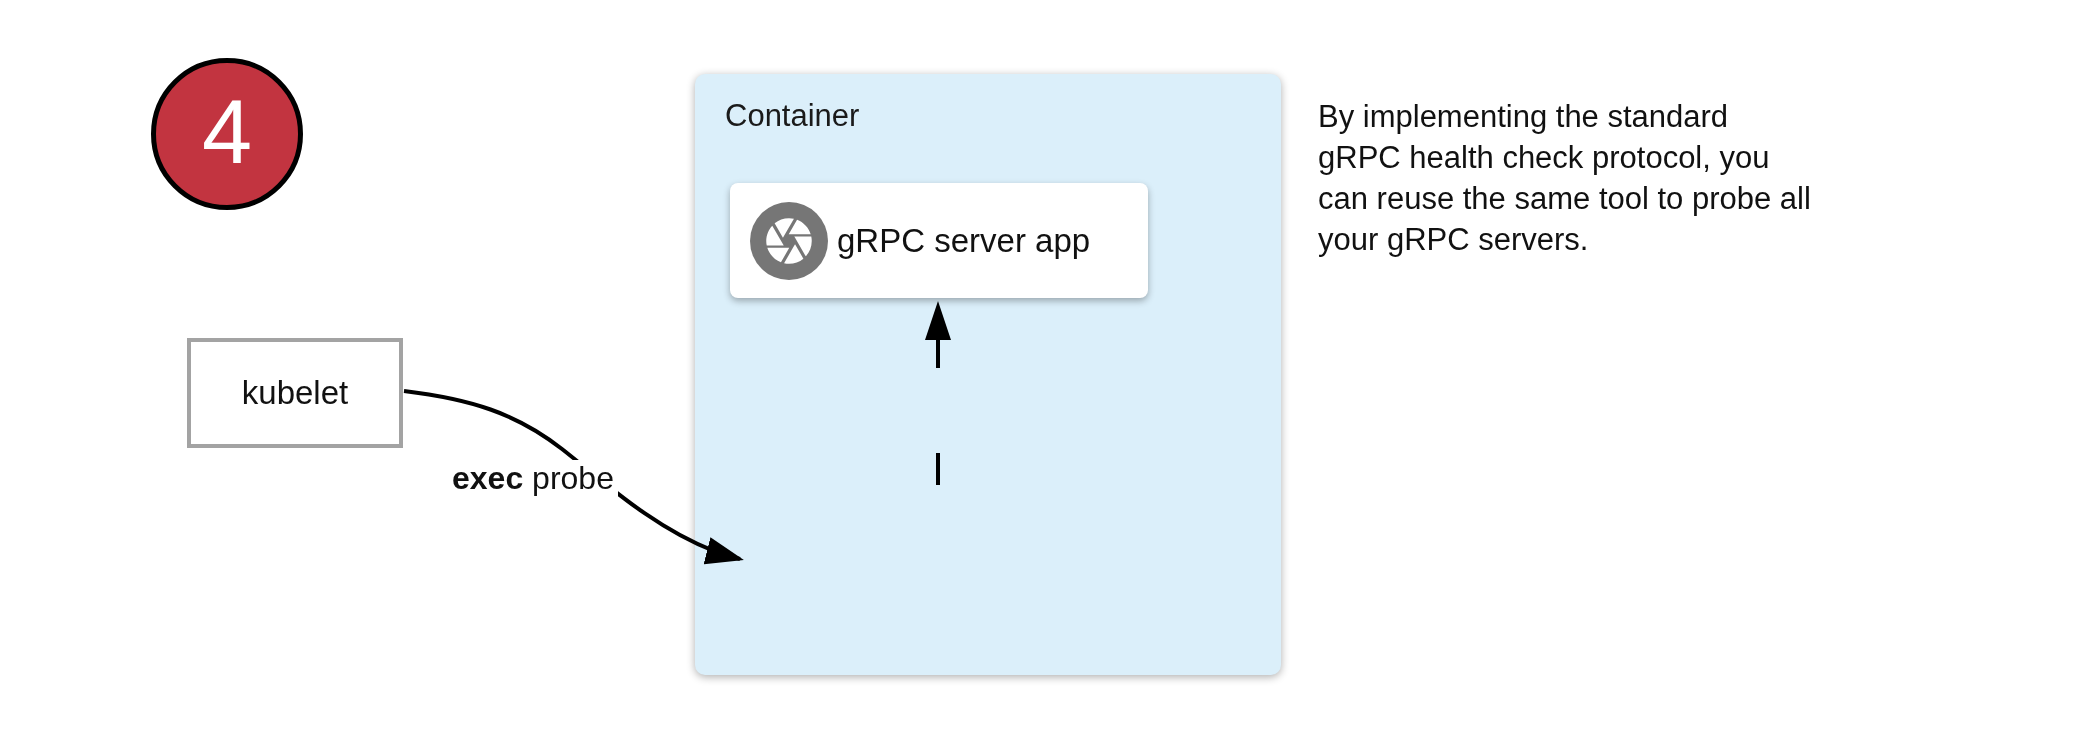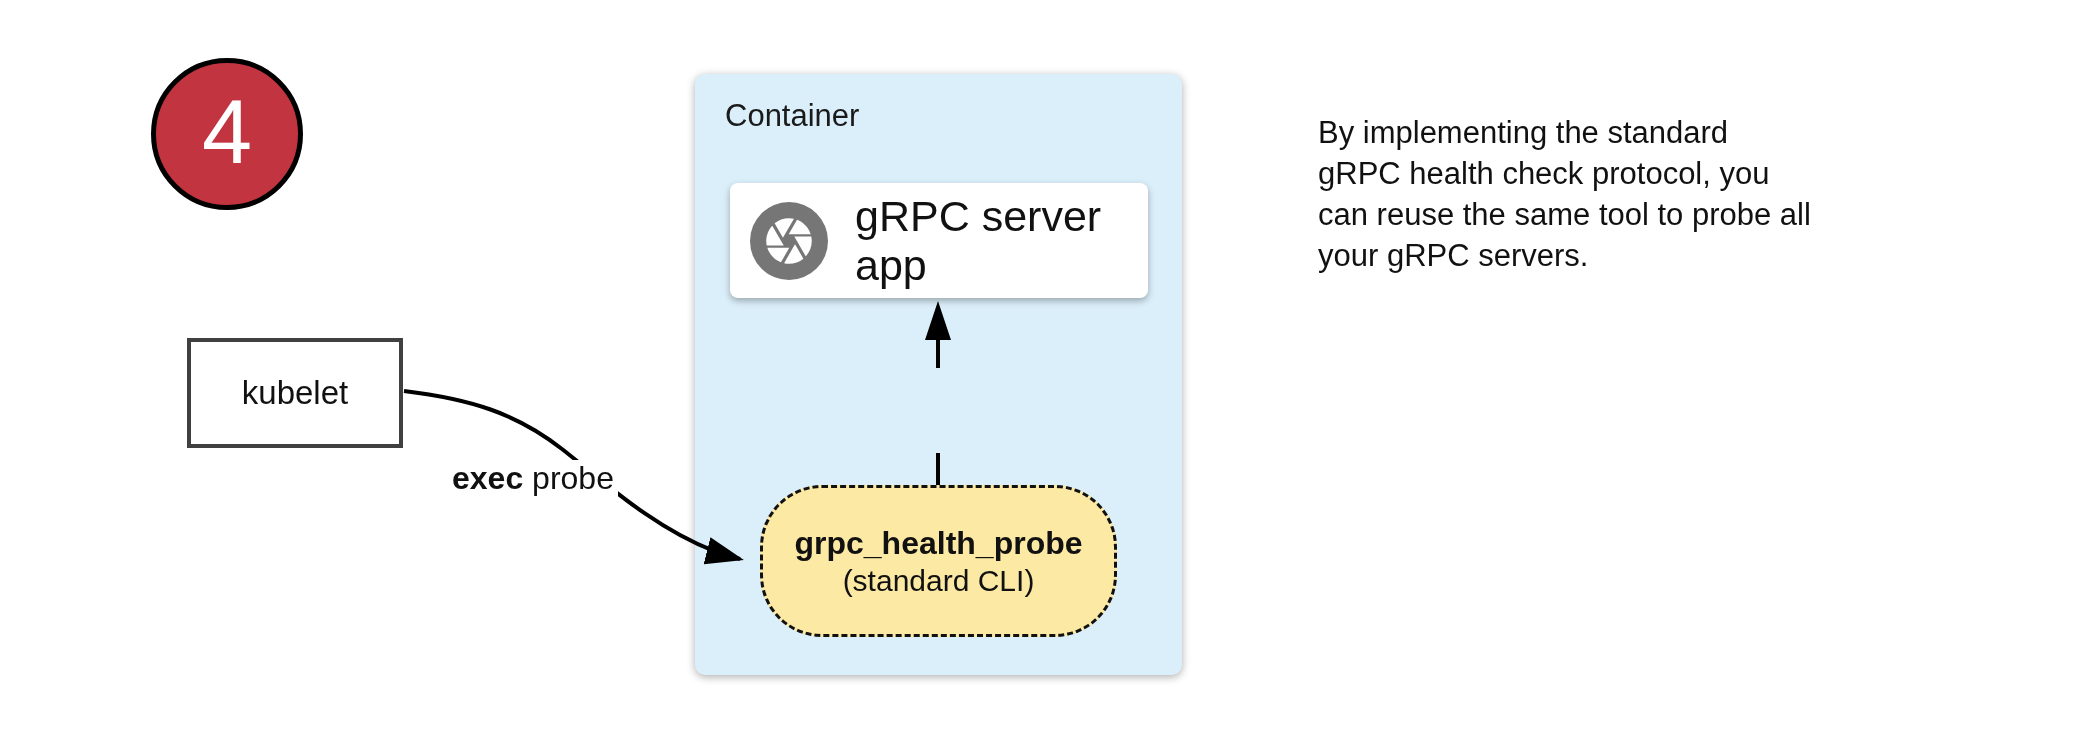"Container" .container-box { width: 487px -> 586px }
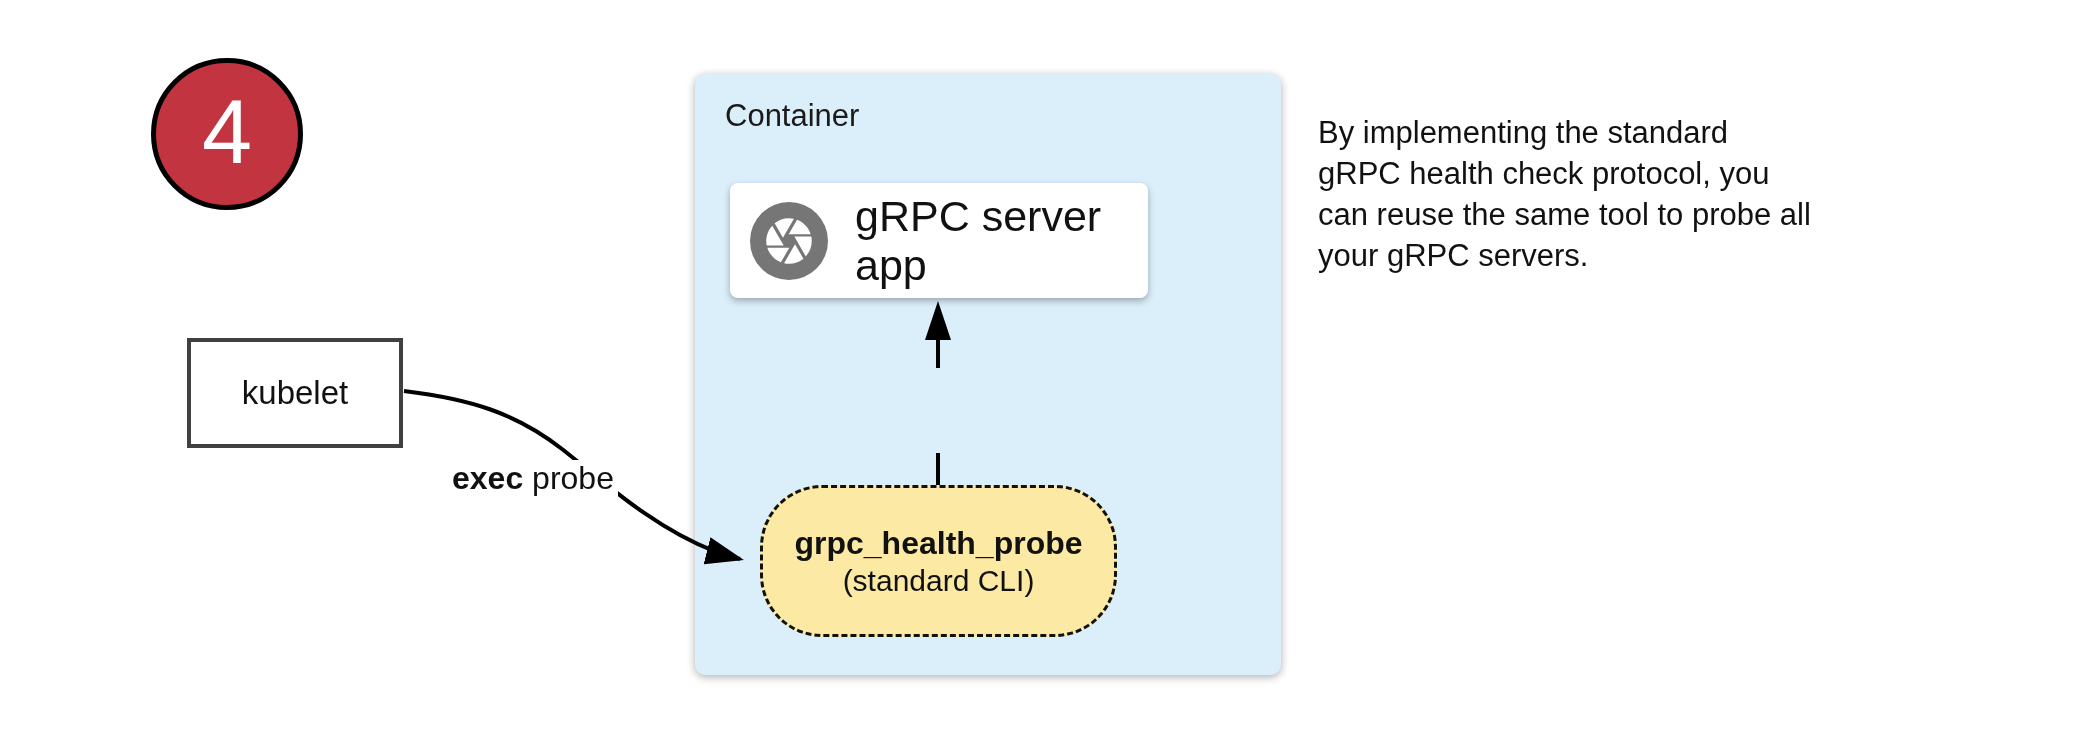"By implementing the standard" .note-text { top: 112px -> 96px }
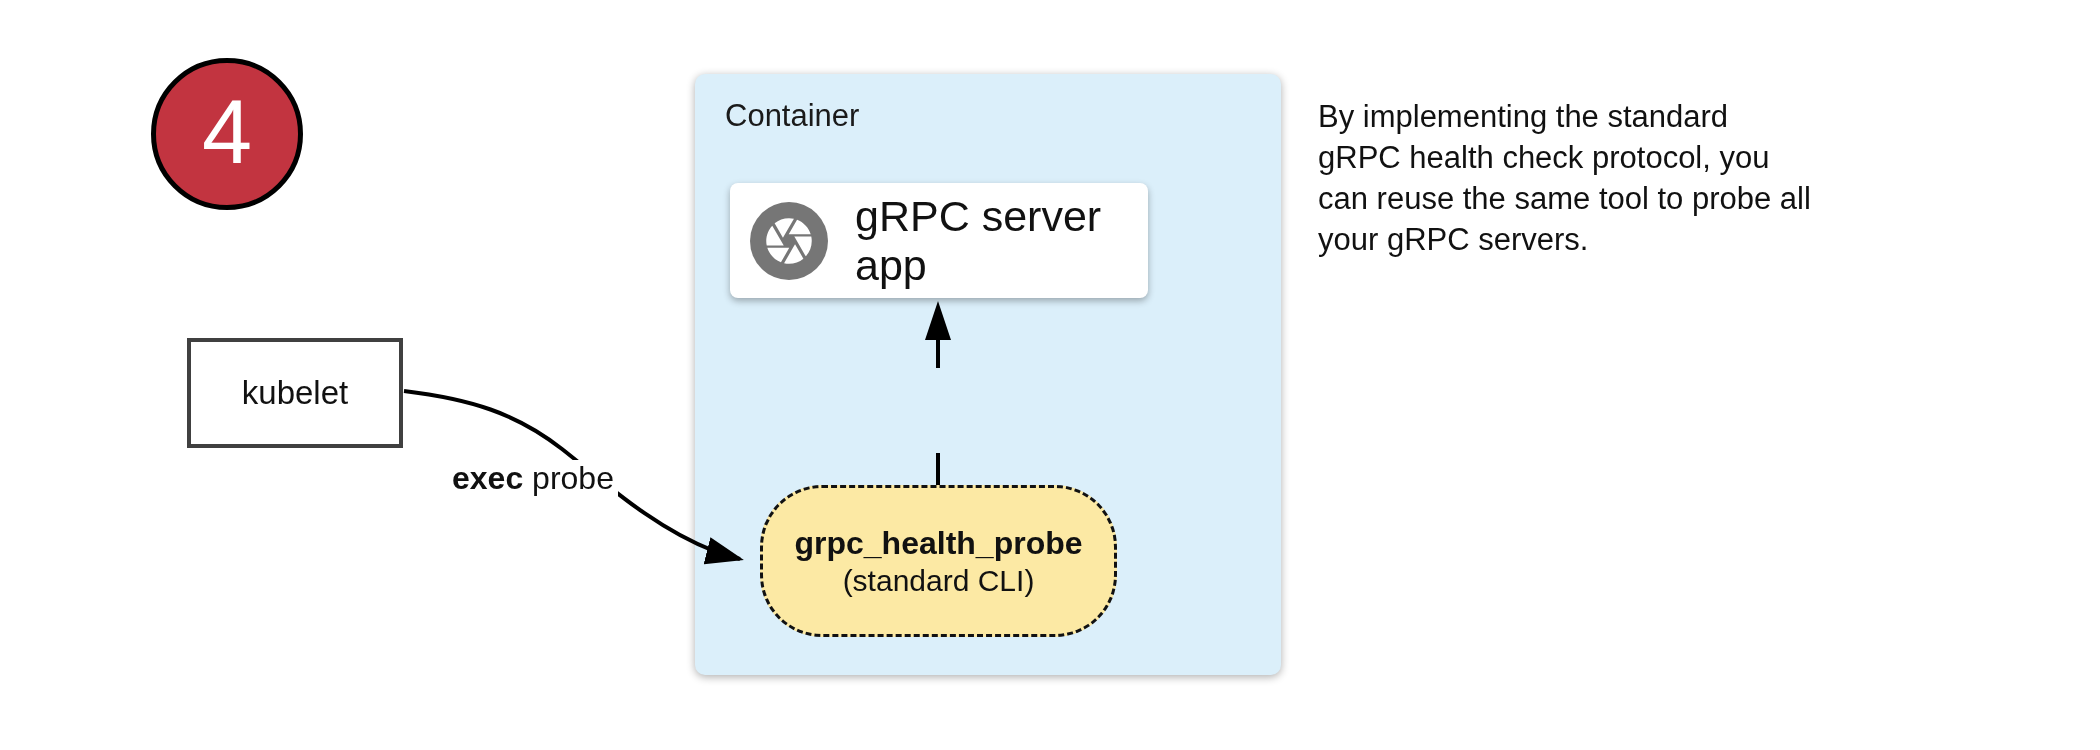"gRPC server app" .server-box .server-label { font-size: 43px -> 33px; margin-left: 27px -> 9px }
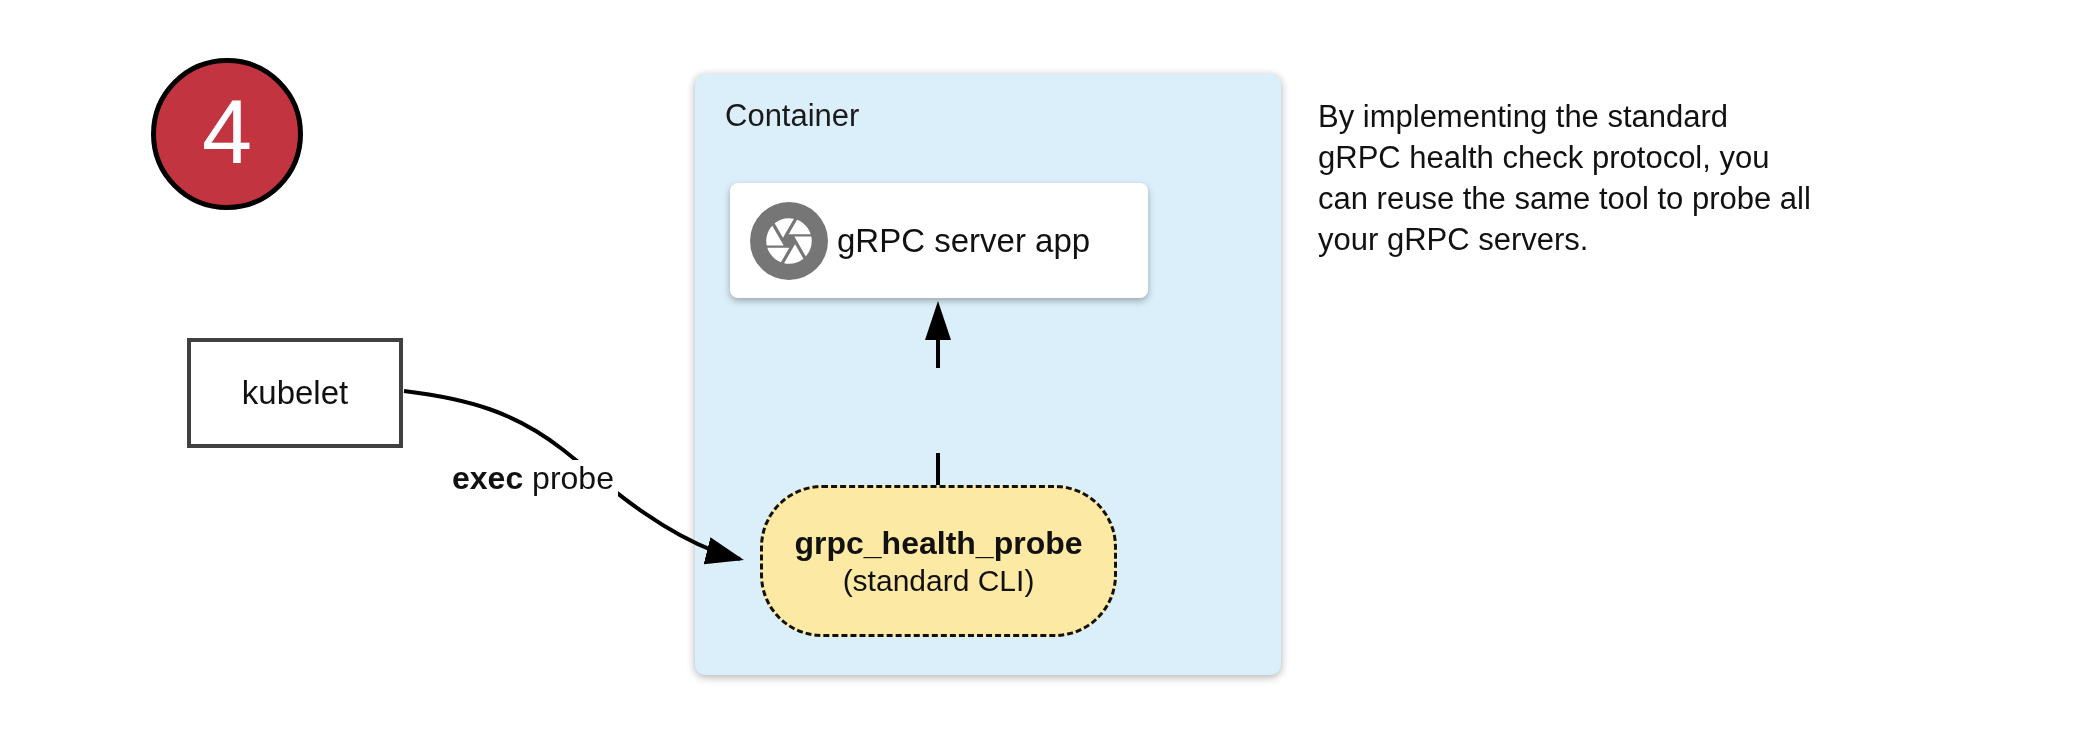"kubelet" .kubelet-box { border: 4px solid #404040 -> 4px solid #a3a3a3 }
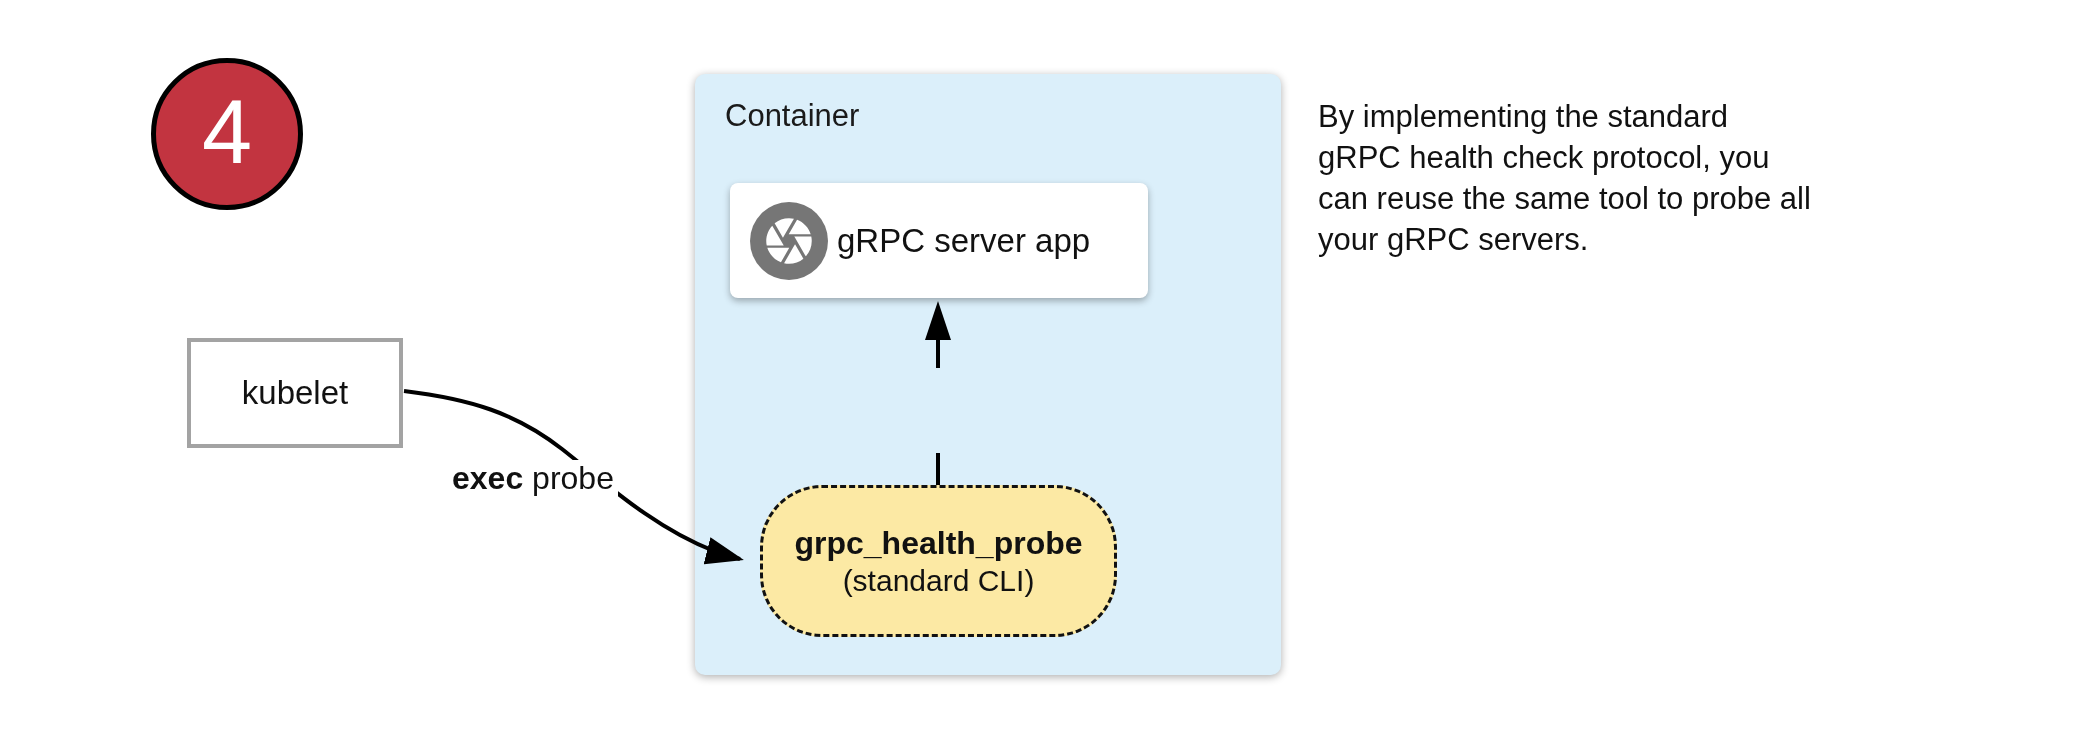"grpc_health_probe" div.probe-pill { html: <div> <div>grpc_health_probe</div> <div>(standard CLI)</div> </div> -> none }
